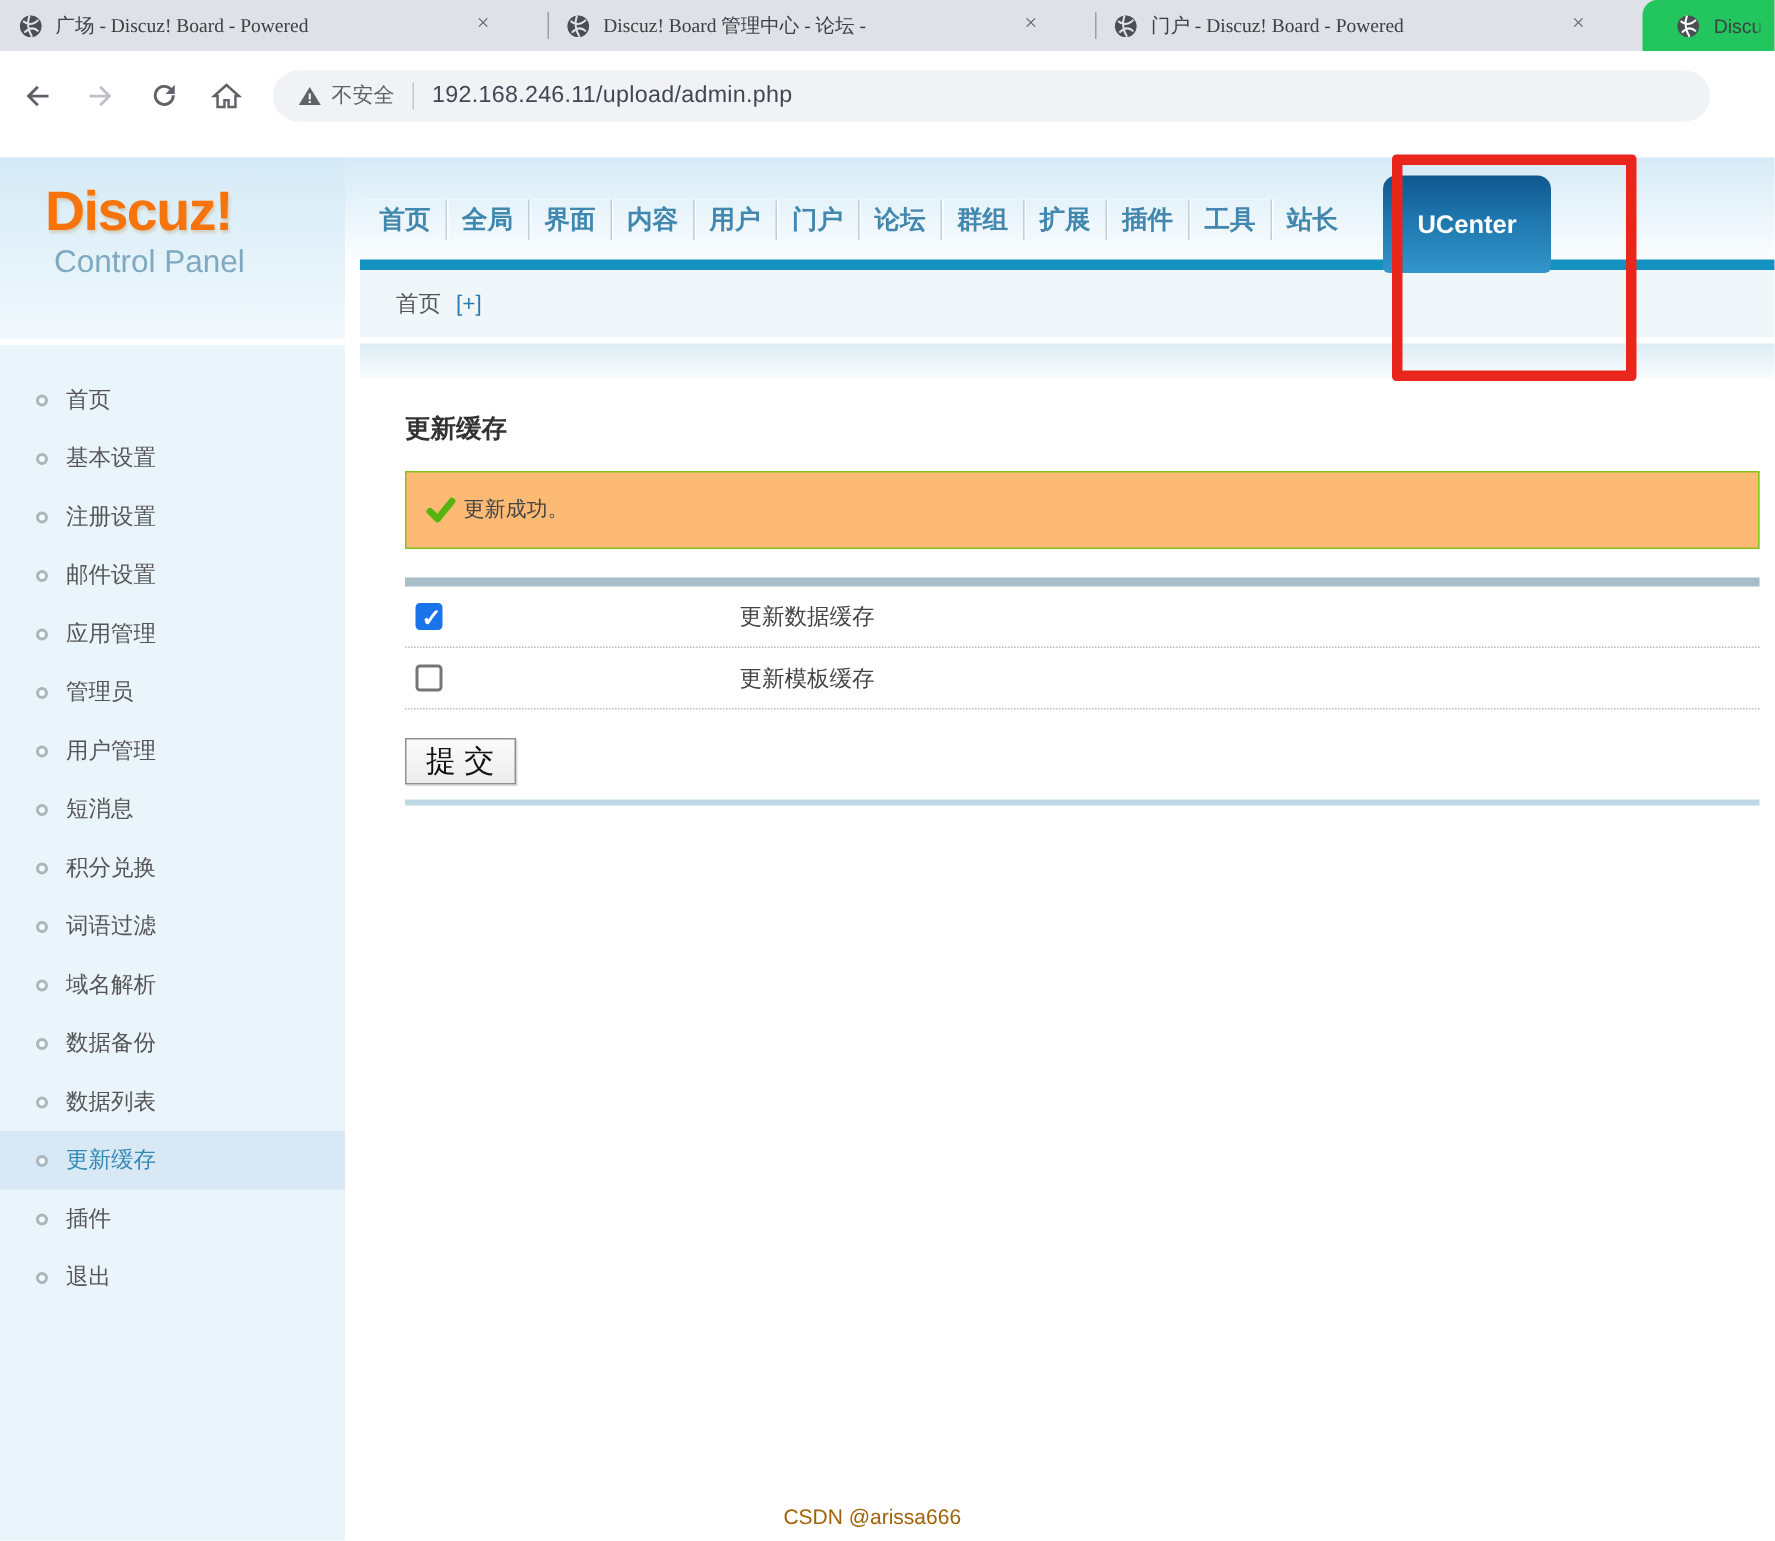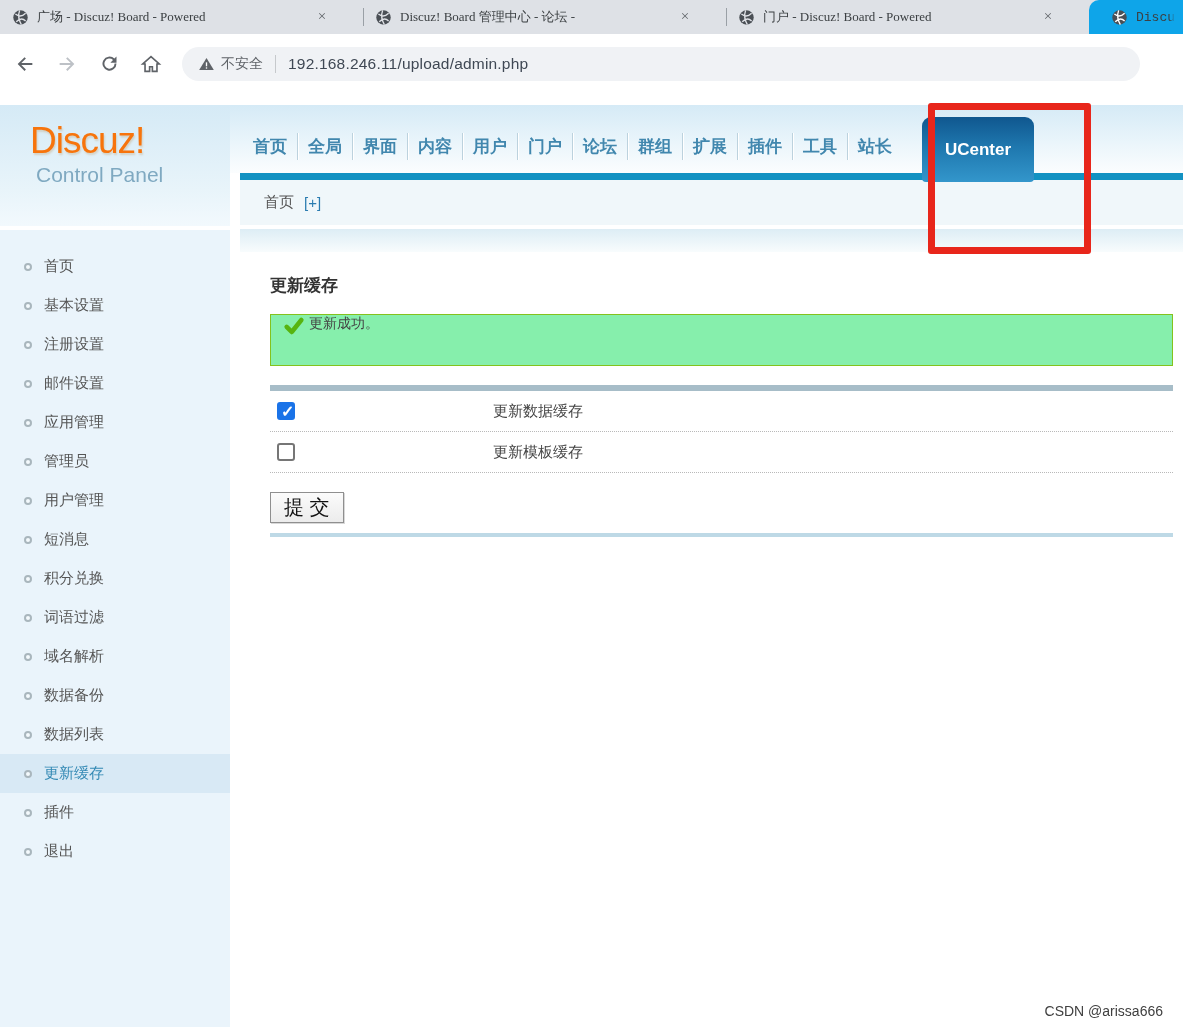"Discu" .tab.active { background: #0ea5e9 -> #22c55e; font-family: Liberation Mono, monospace -> none }
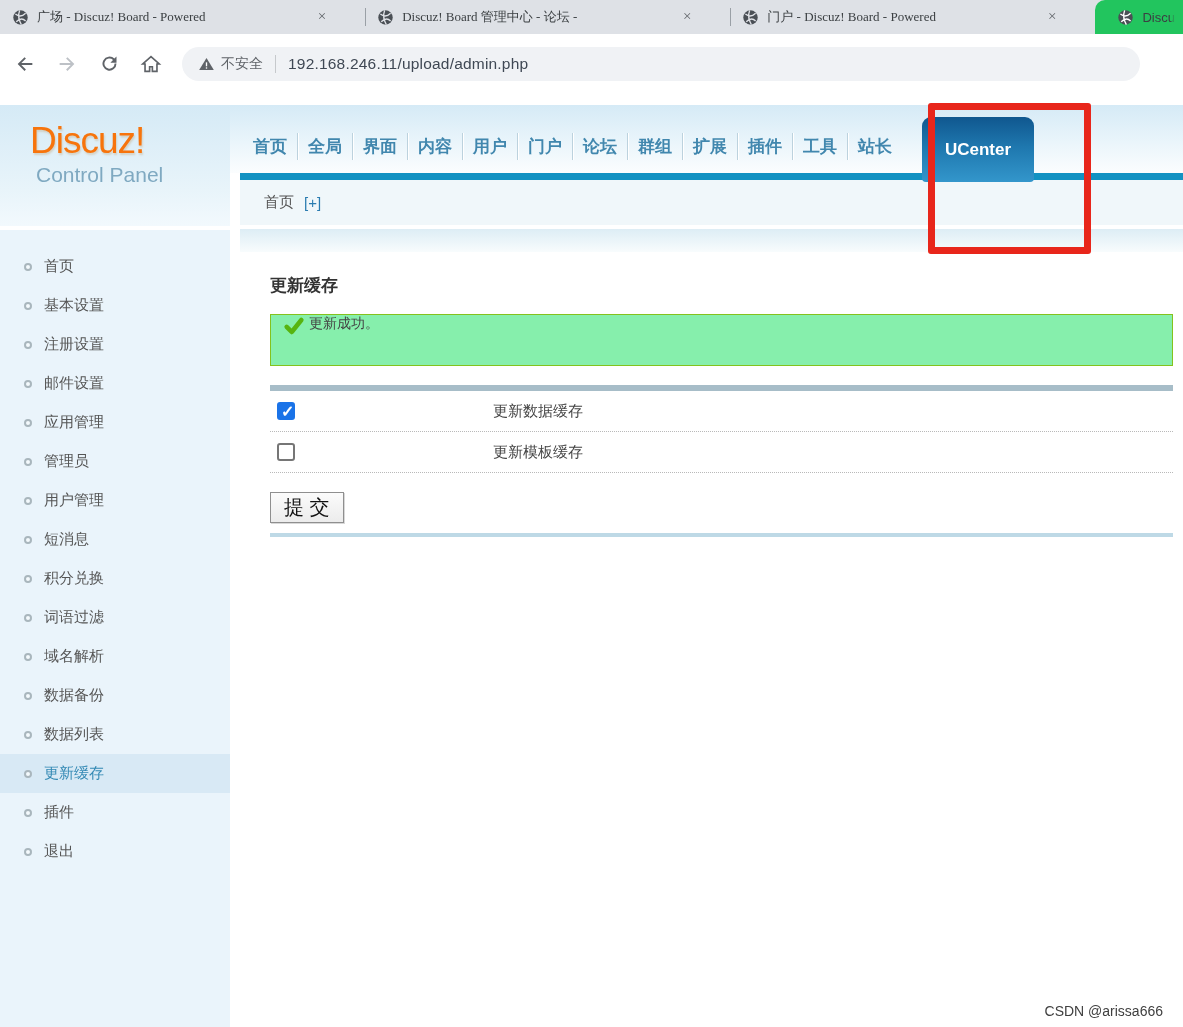"Discuz!" #logo-title { font-weight: normal -> bold }
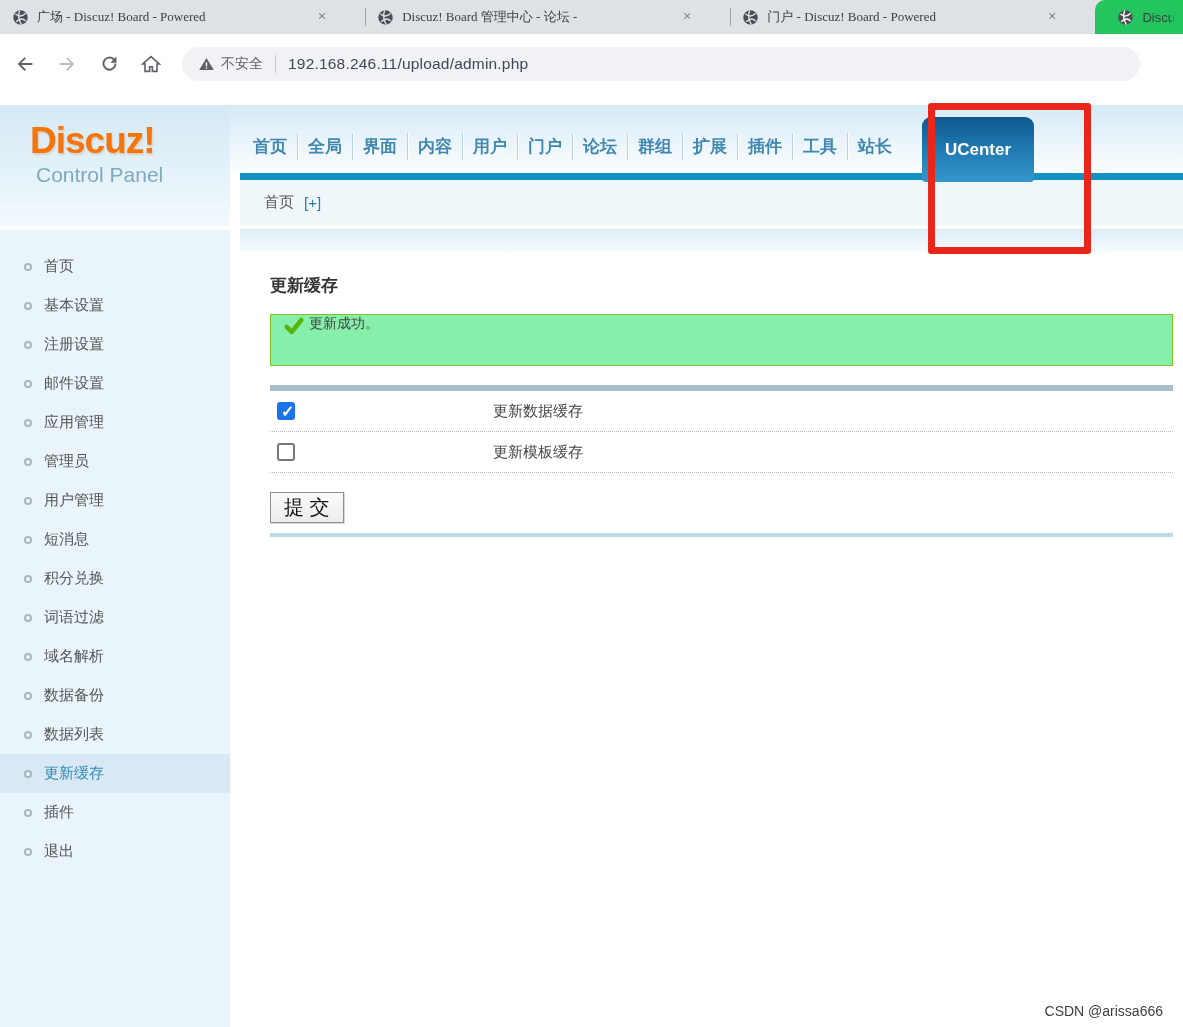"更新成功。" #success-box { align-items: none -> center; background: #86efac -> #fdba74 }
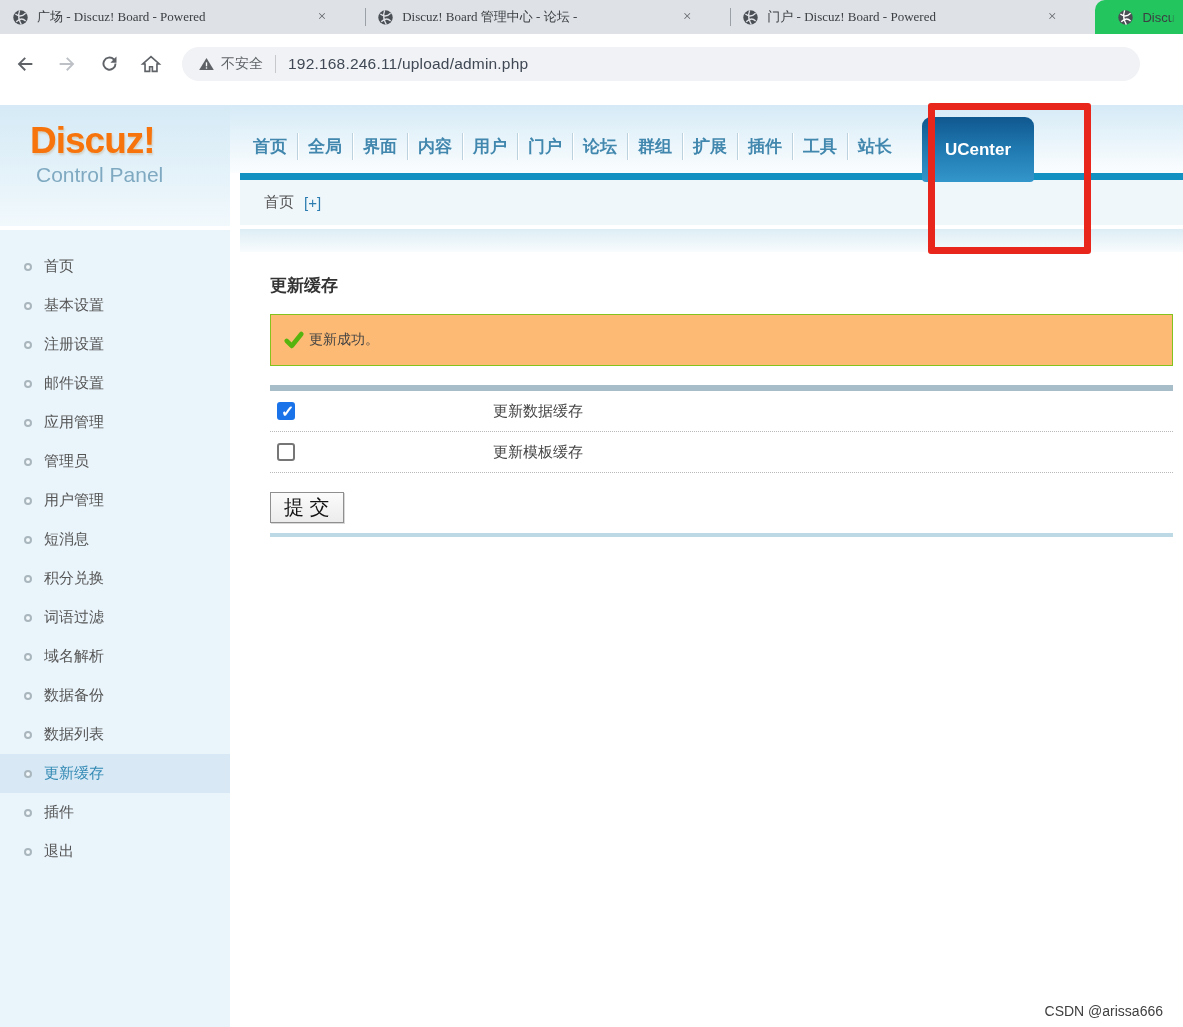"CSDN @arissa666" #watermark { color: #404040 -> #a16207; text-align: right -> center }
